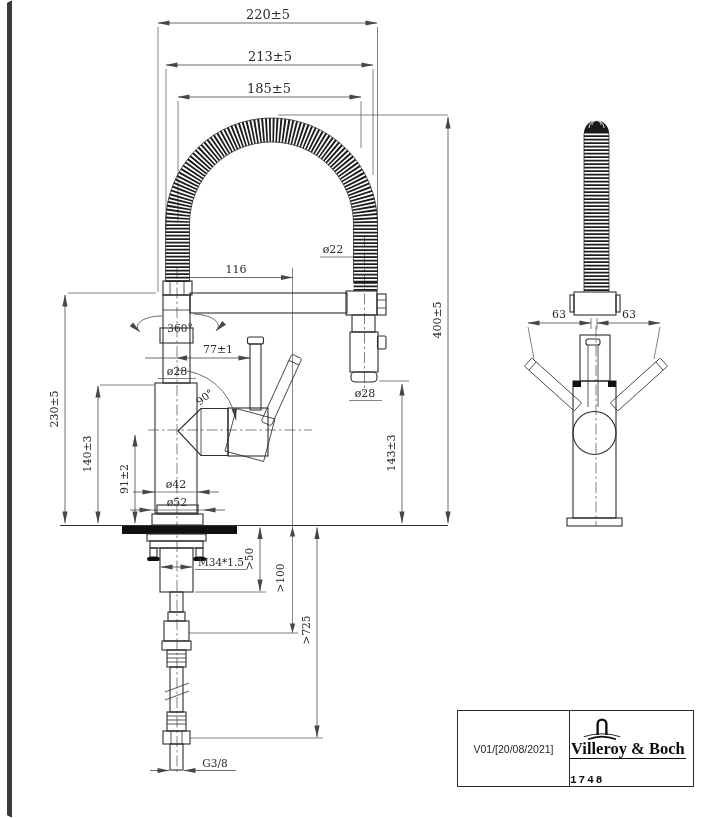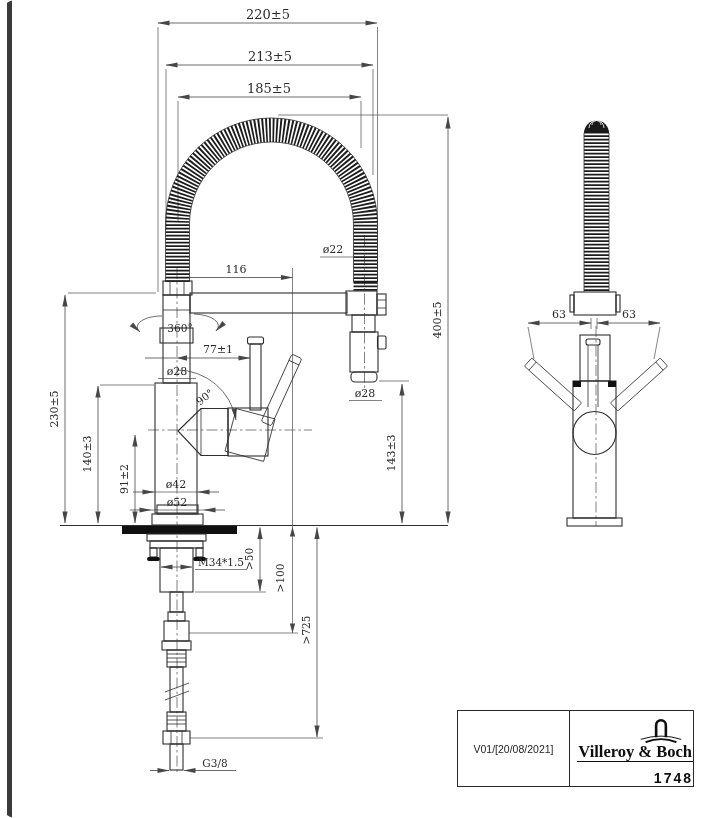"Villeroy & Boch" #tb-right { align-items: flex-end -> flex-start }
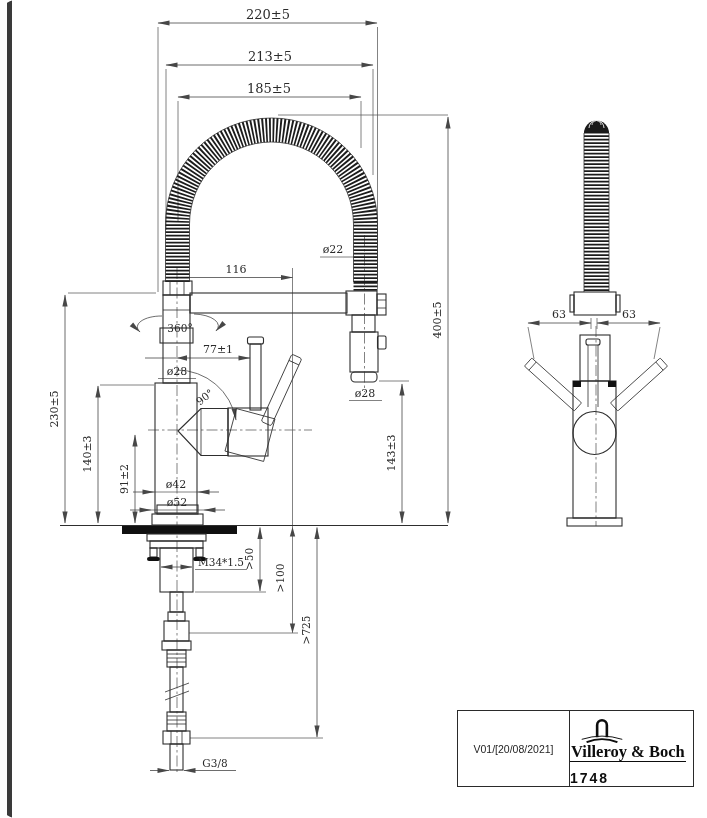"1748" #brand-year { font-family: Liberation Sans, sans-serif -> Liberation Mono, monospace; font-size: 14px -> 11px; margin-top: 8px -> 15px }
